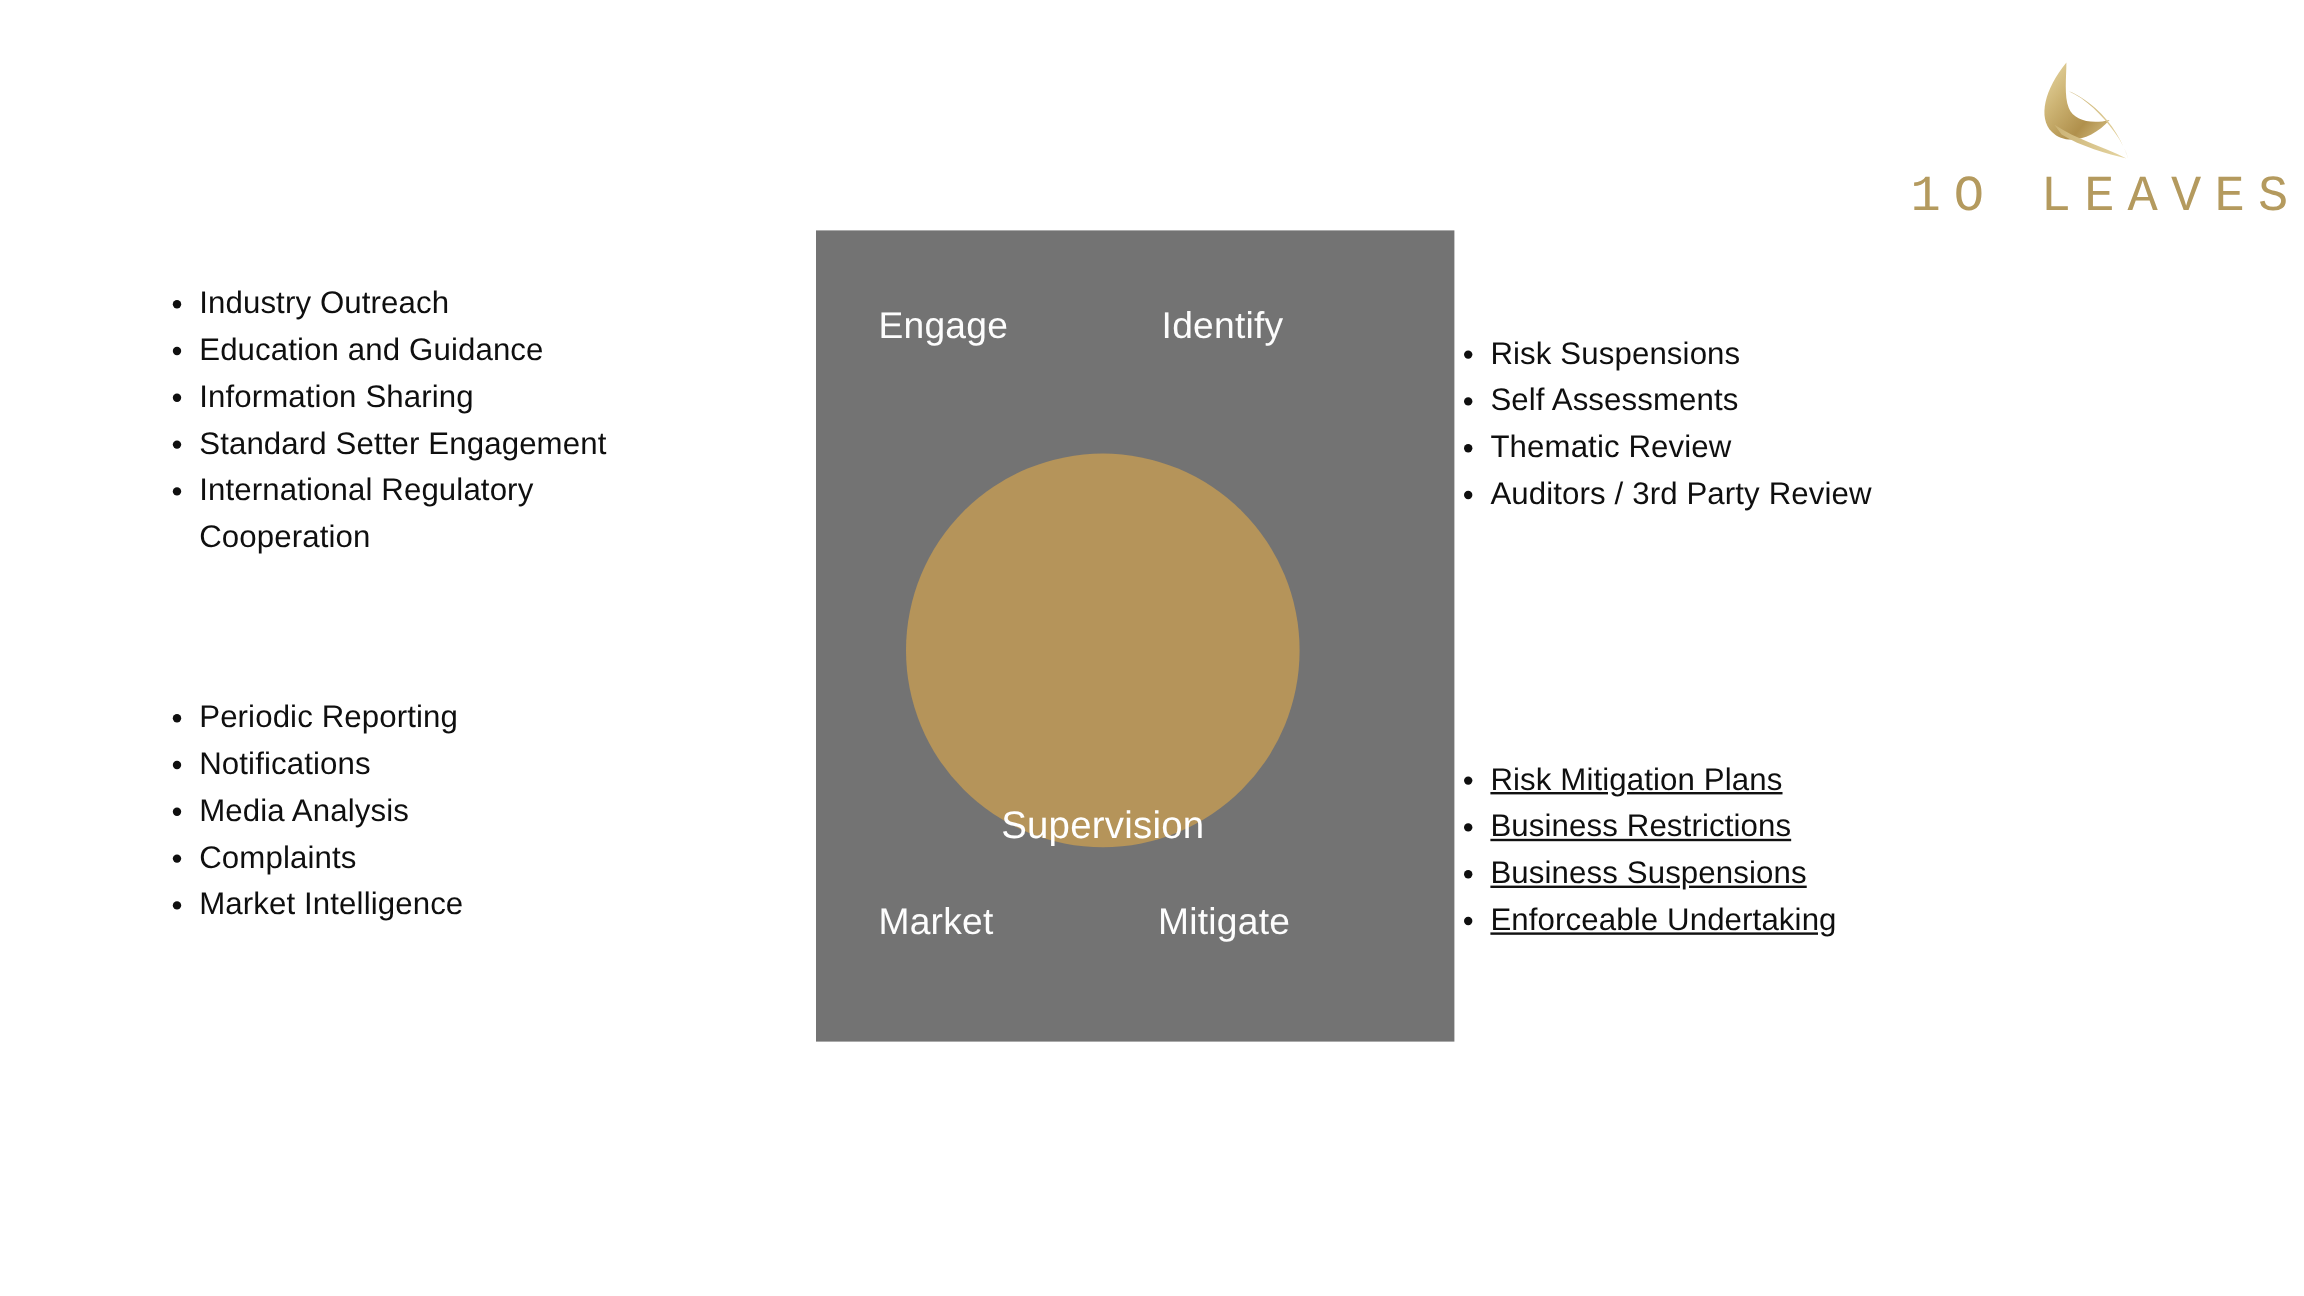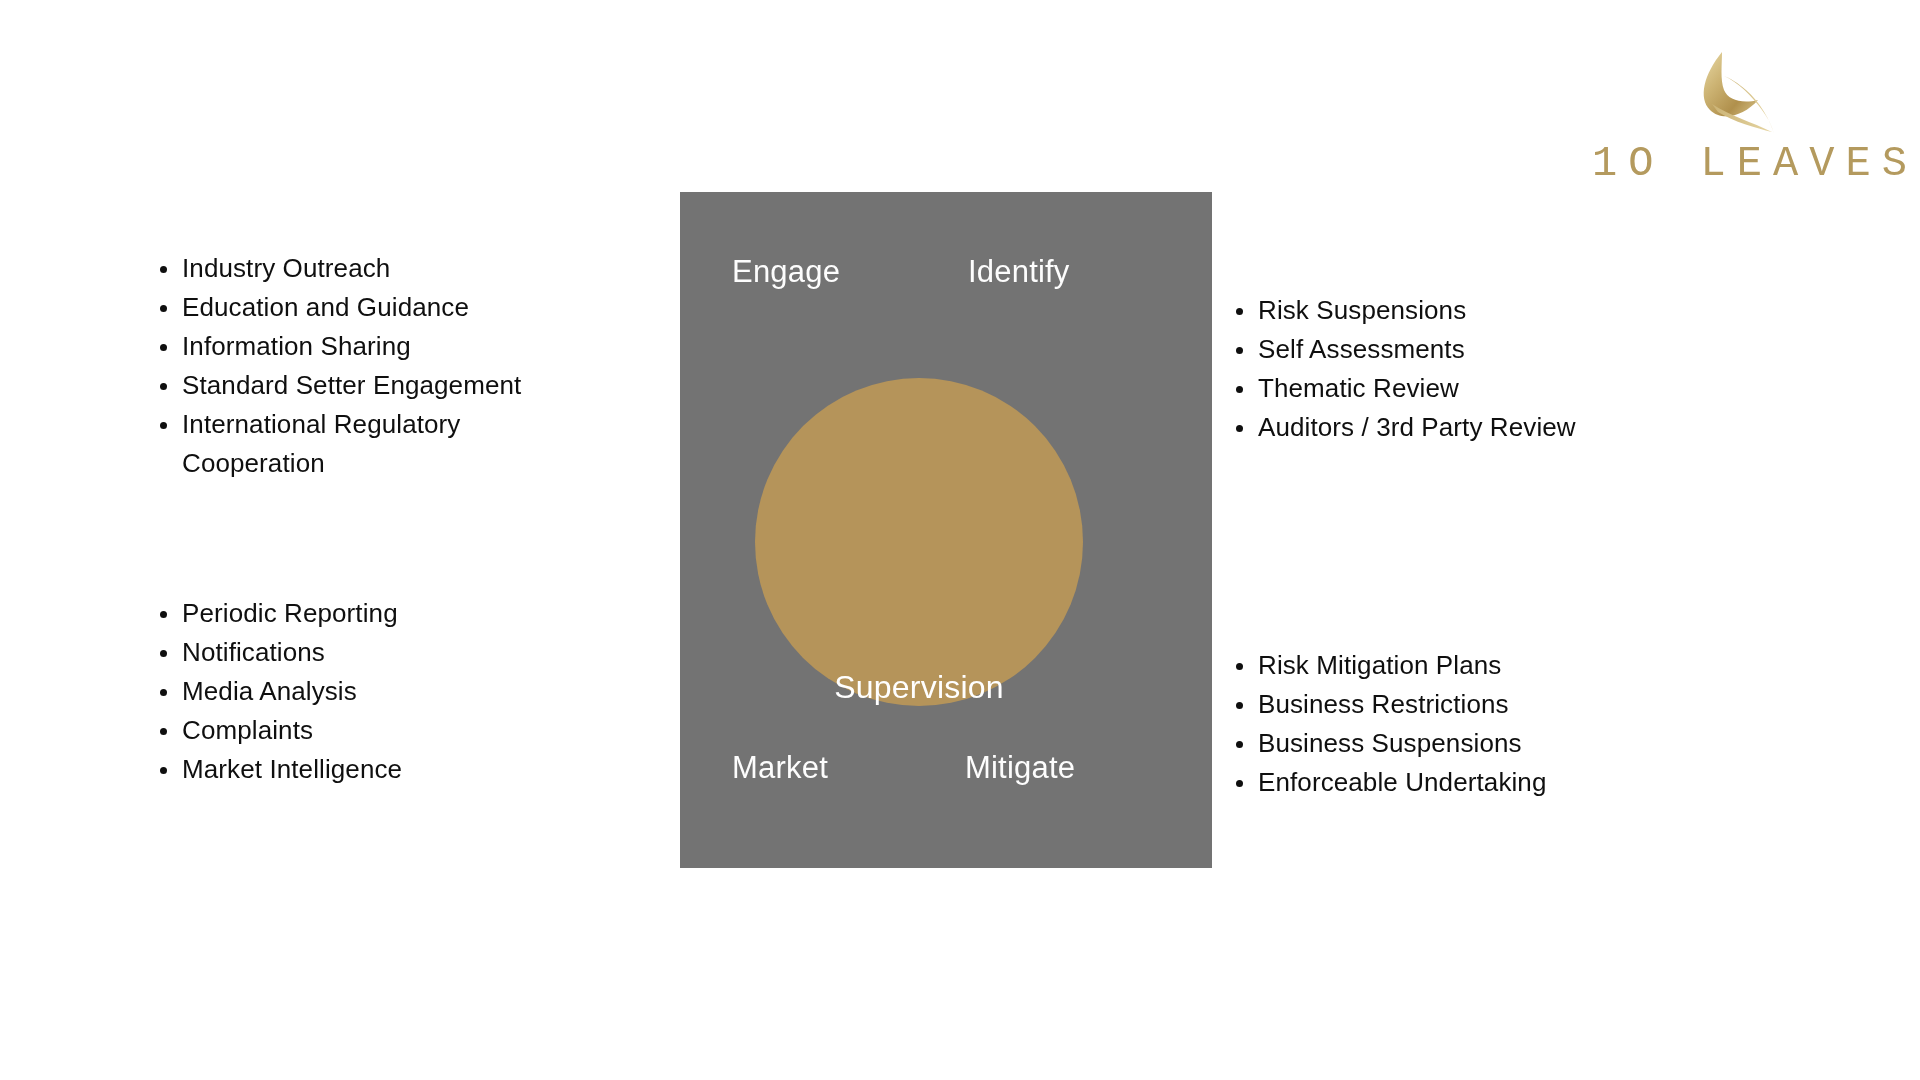"Industry Outreach" .bullet-block ul { margin: 16px -> 0 }
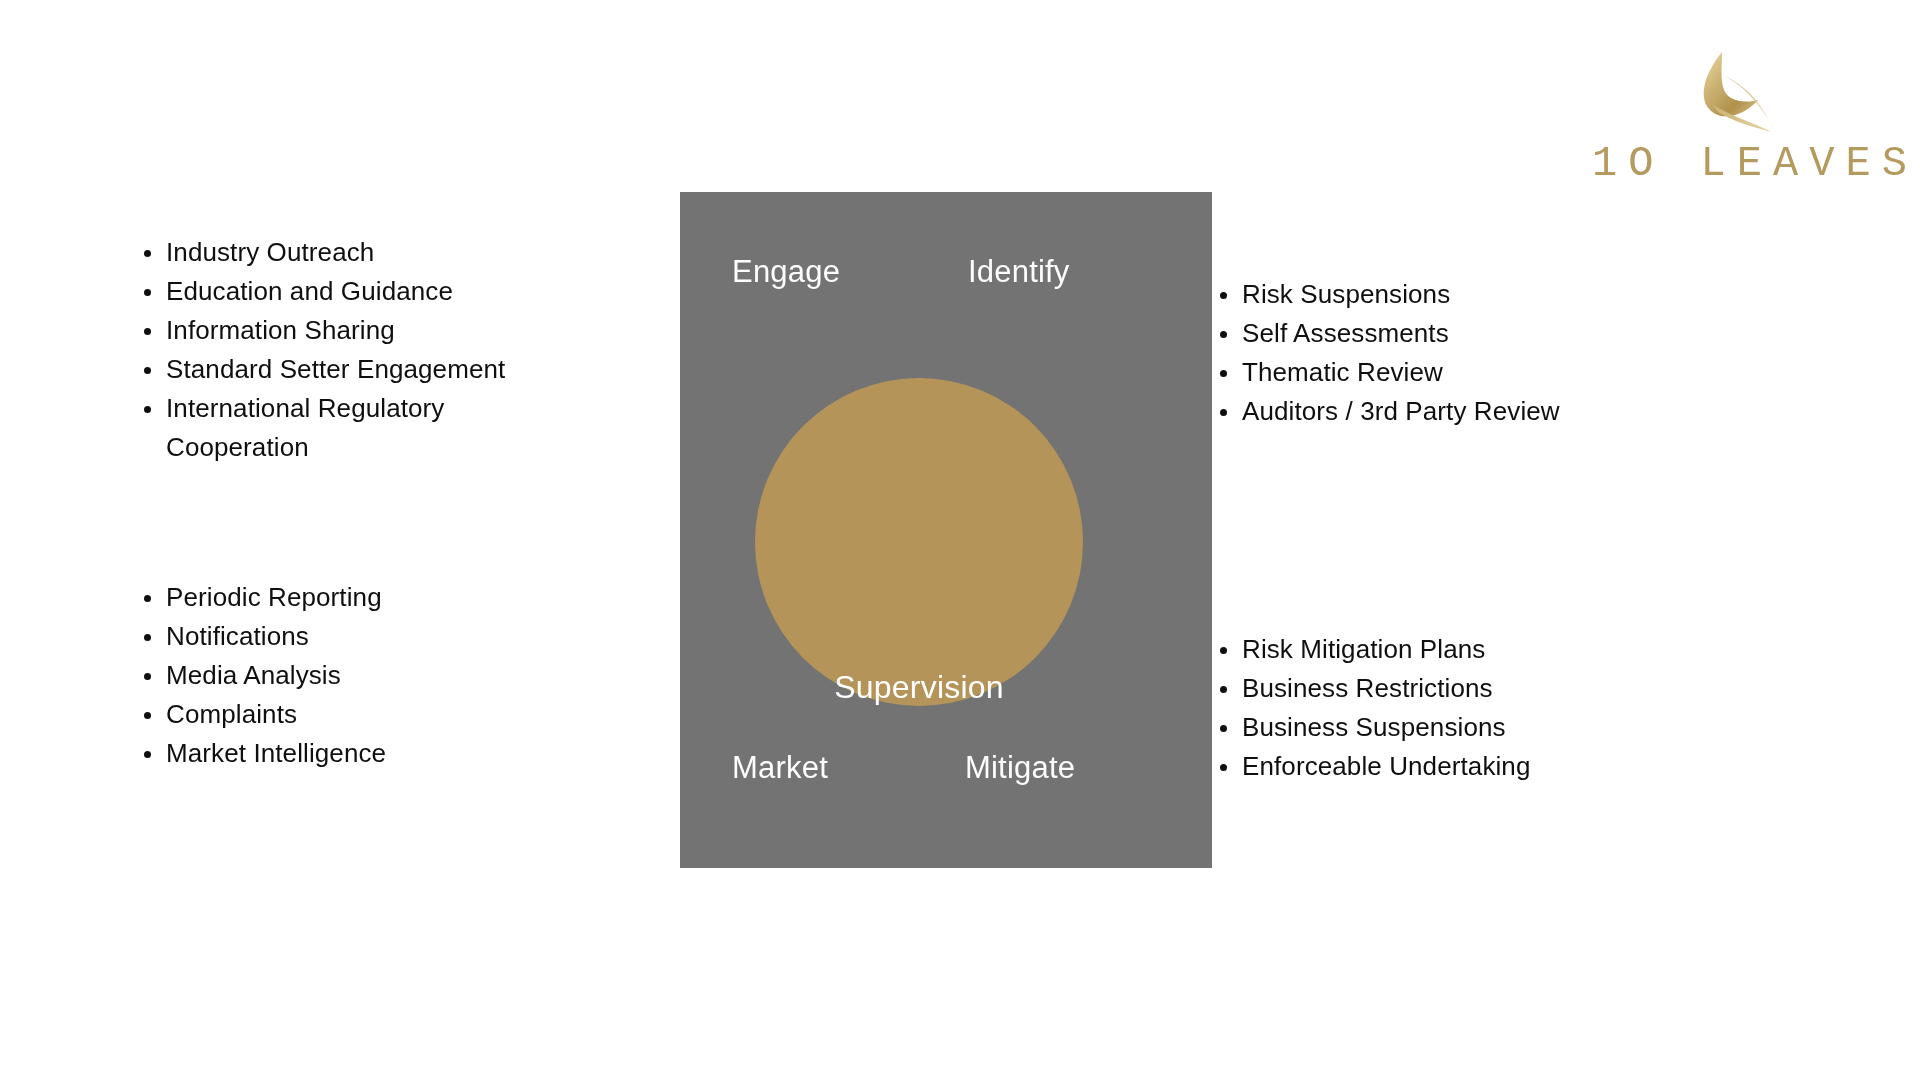"Risk Mitigation Plans" .block-mitigate { text-decoration: none -> underline }
